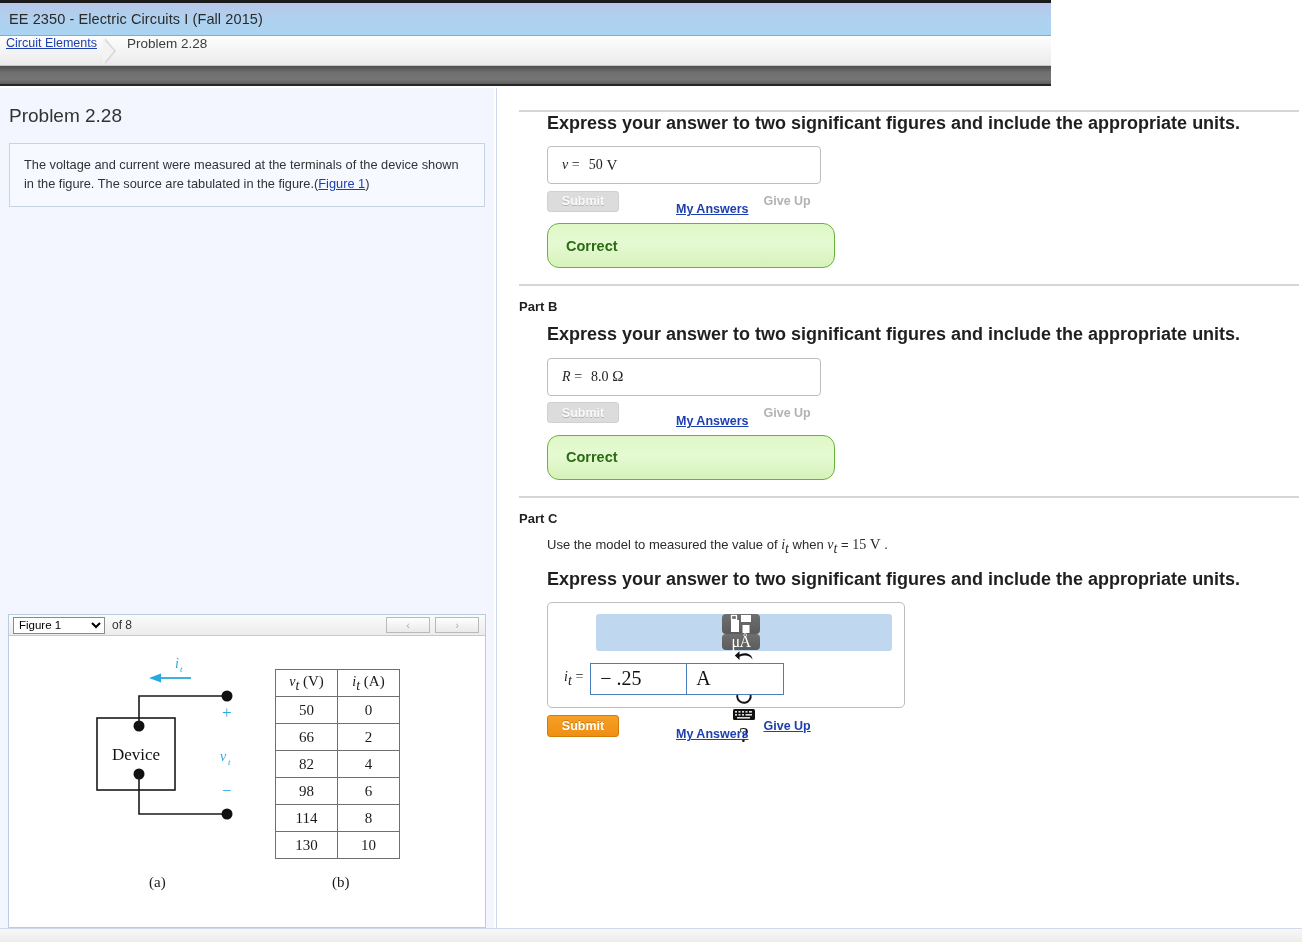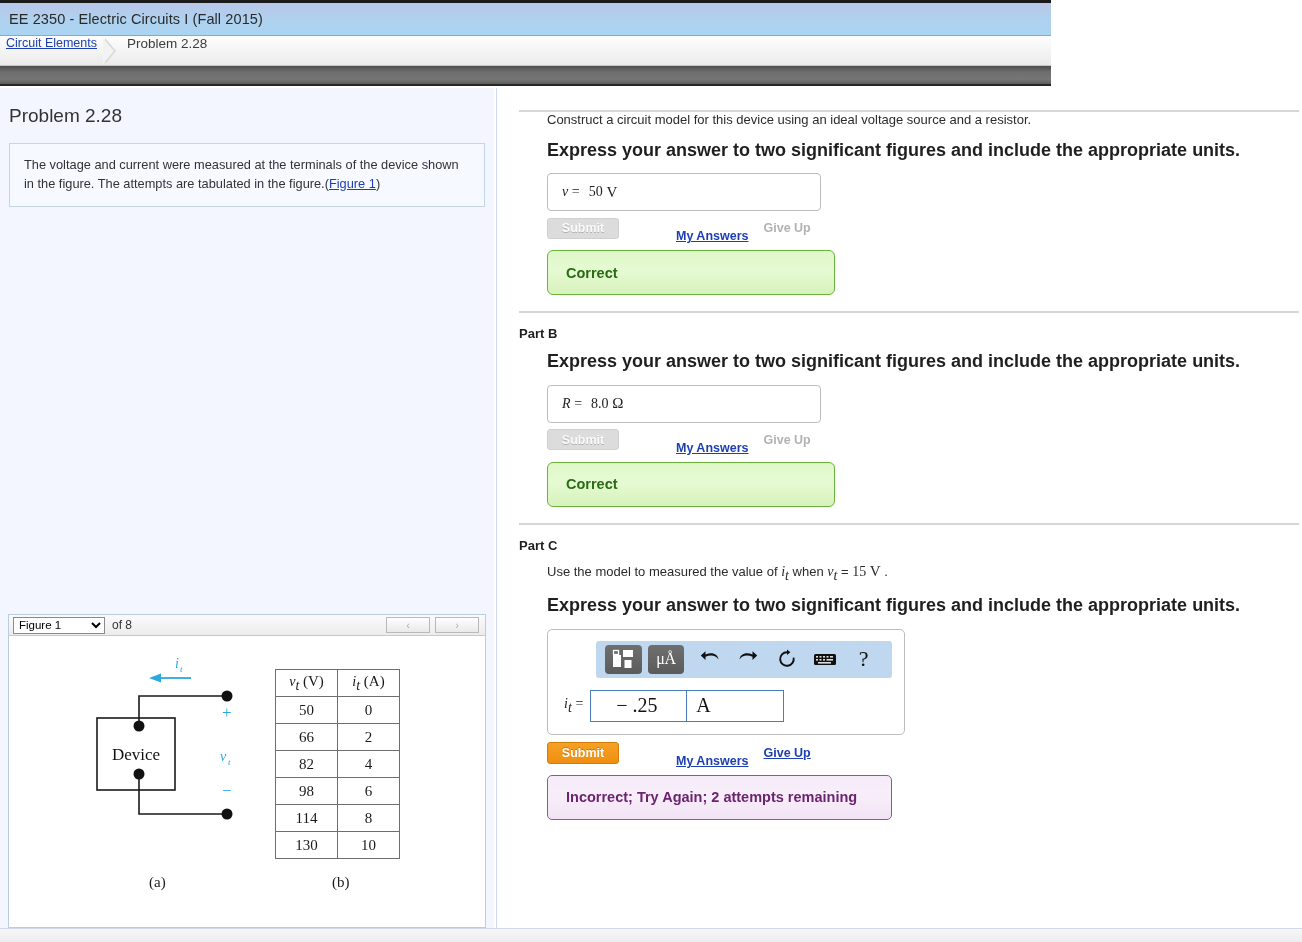"Construct a circuit model for" p.q-text { html: <p>Construct a circuit model for this device using an ideal voltage source and a resistor.</p> -> none }
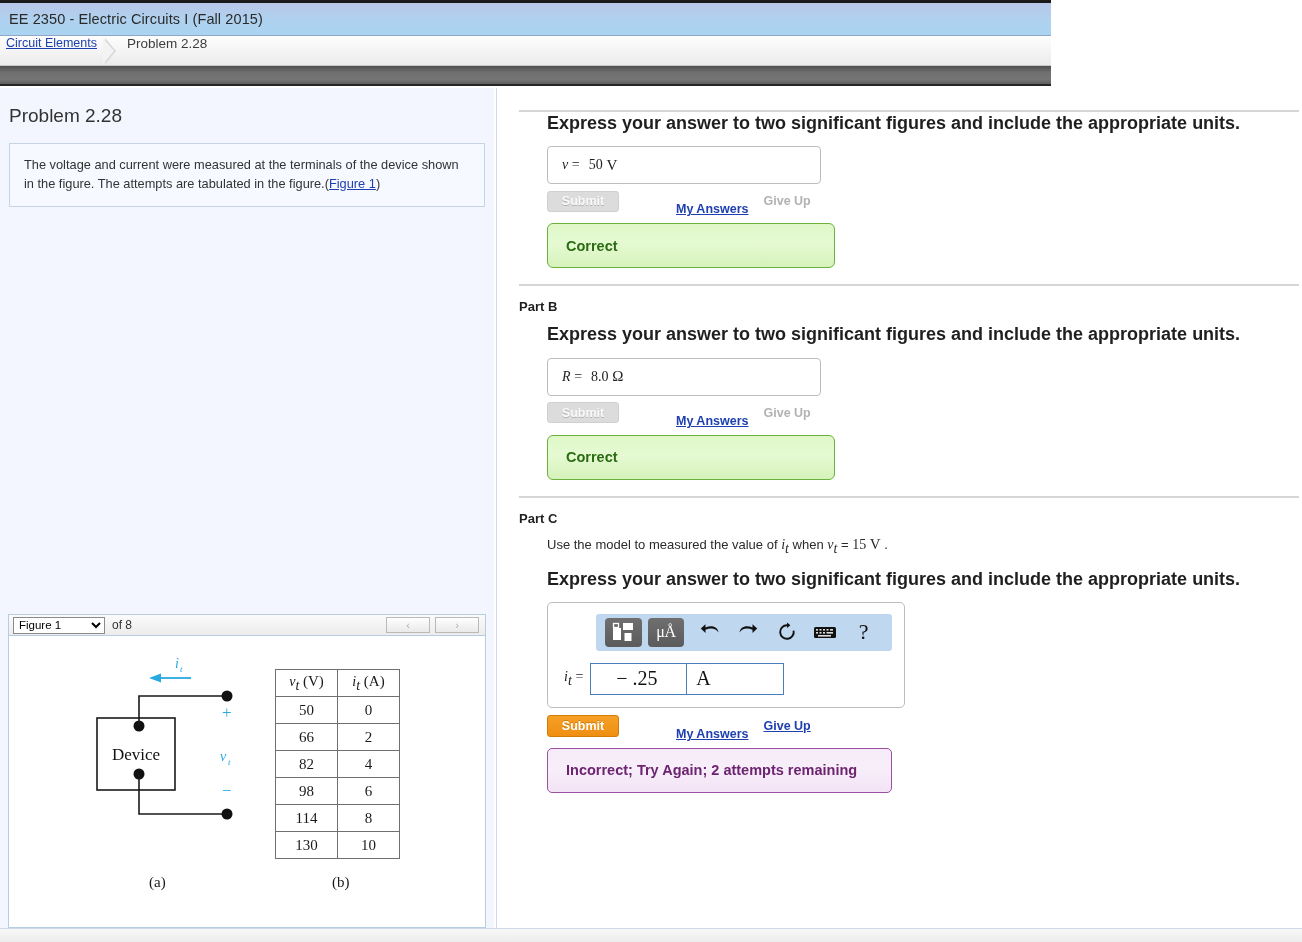"The voltage and current were" span { text: attempts -> source }
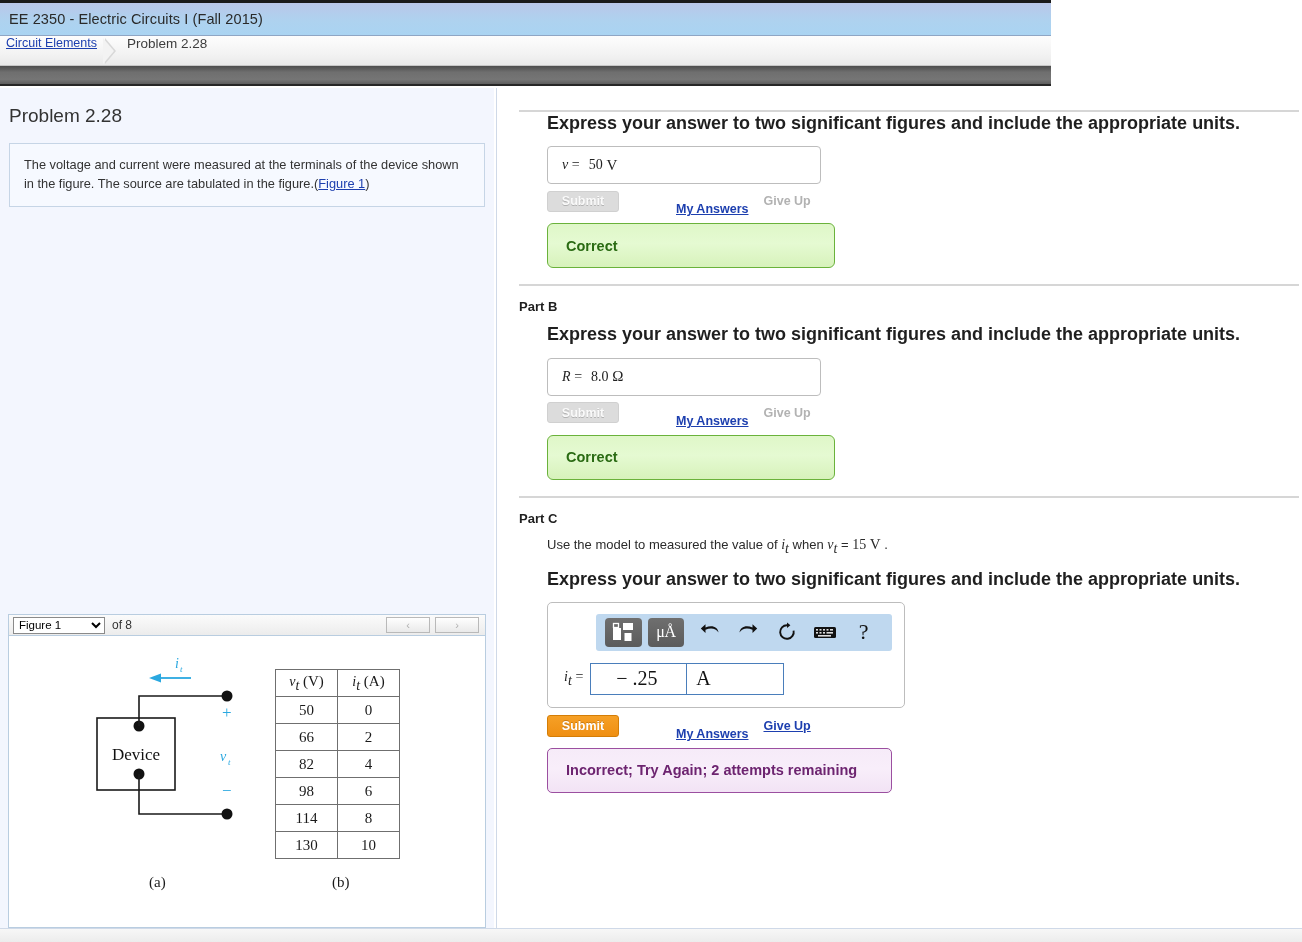"Correct" .feedback-correct { border-radius: 6px -> 12px }
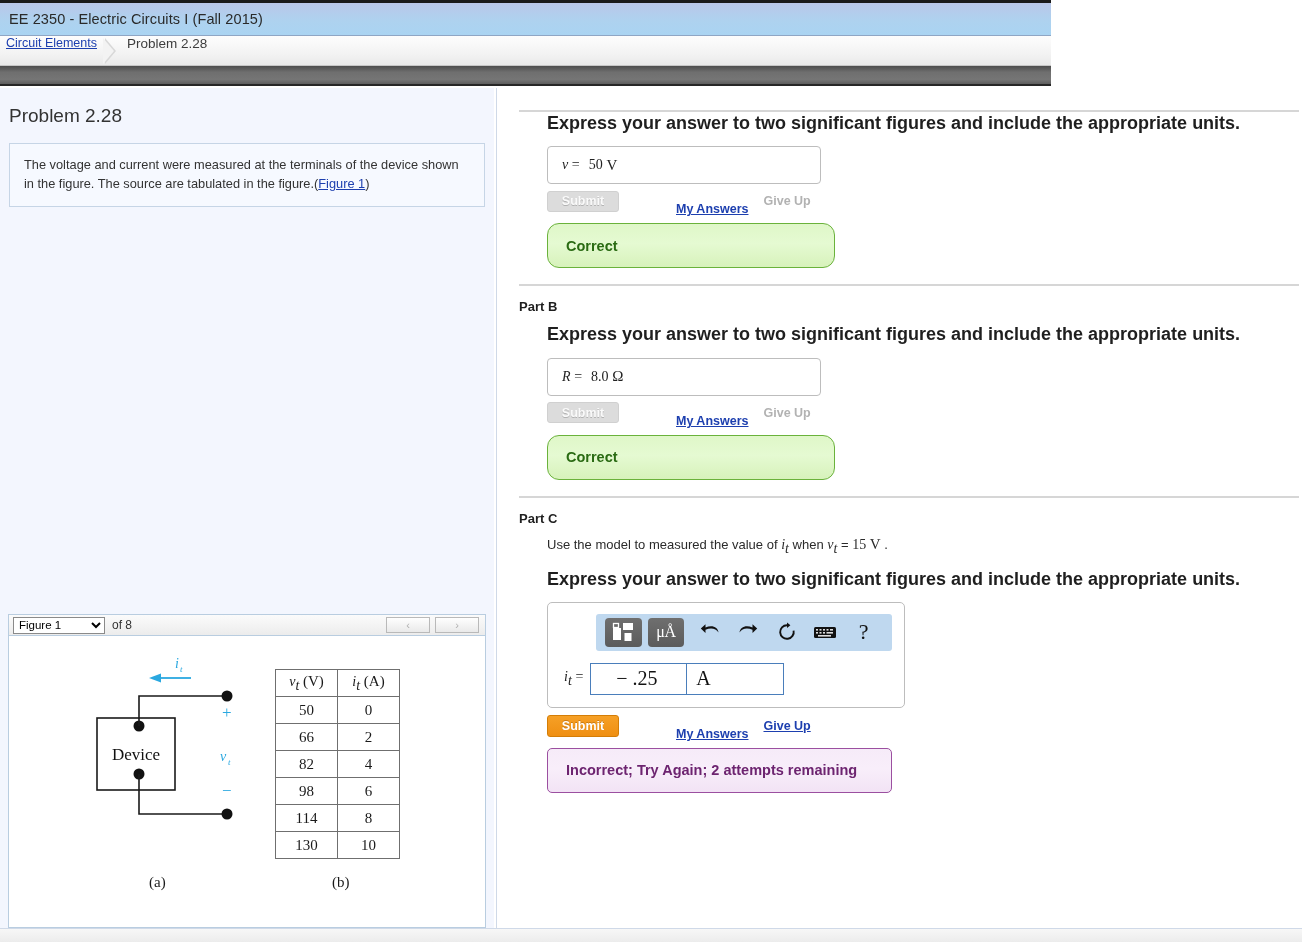"μÅ" .rich-toolbar { flex-direction: none -> column }
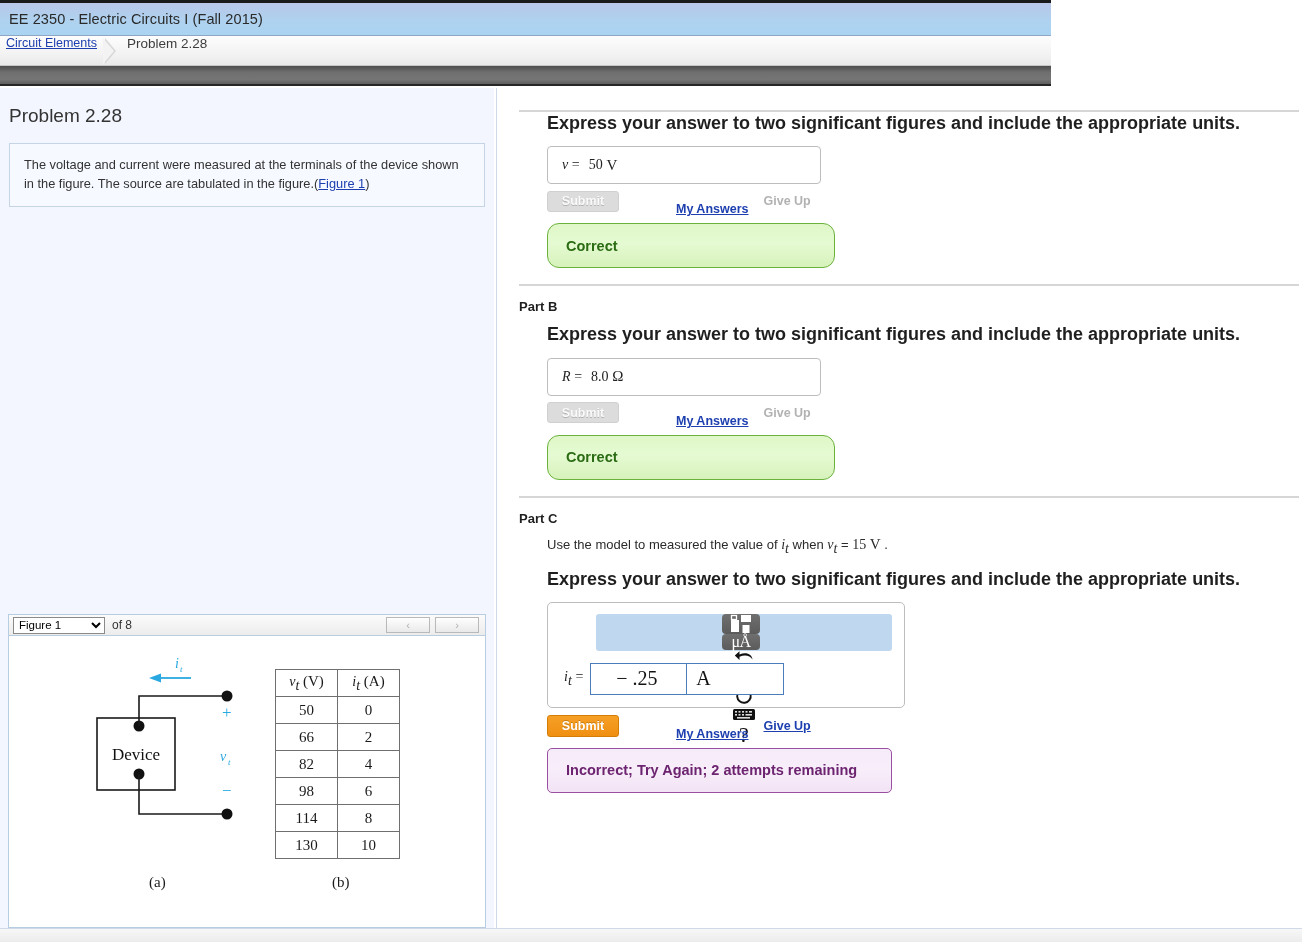"− .25" .inp-value { padding-left: 25px -> 9px }
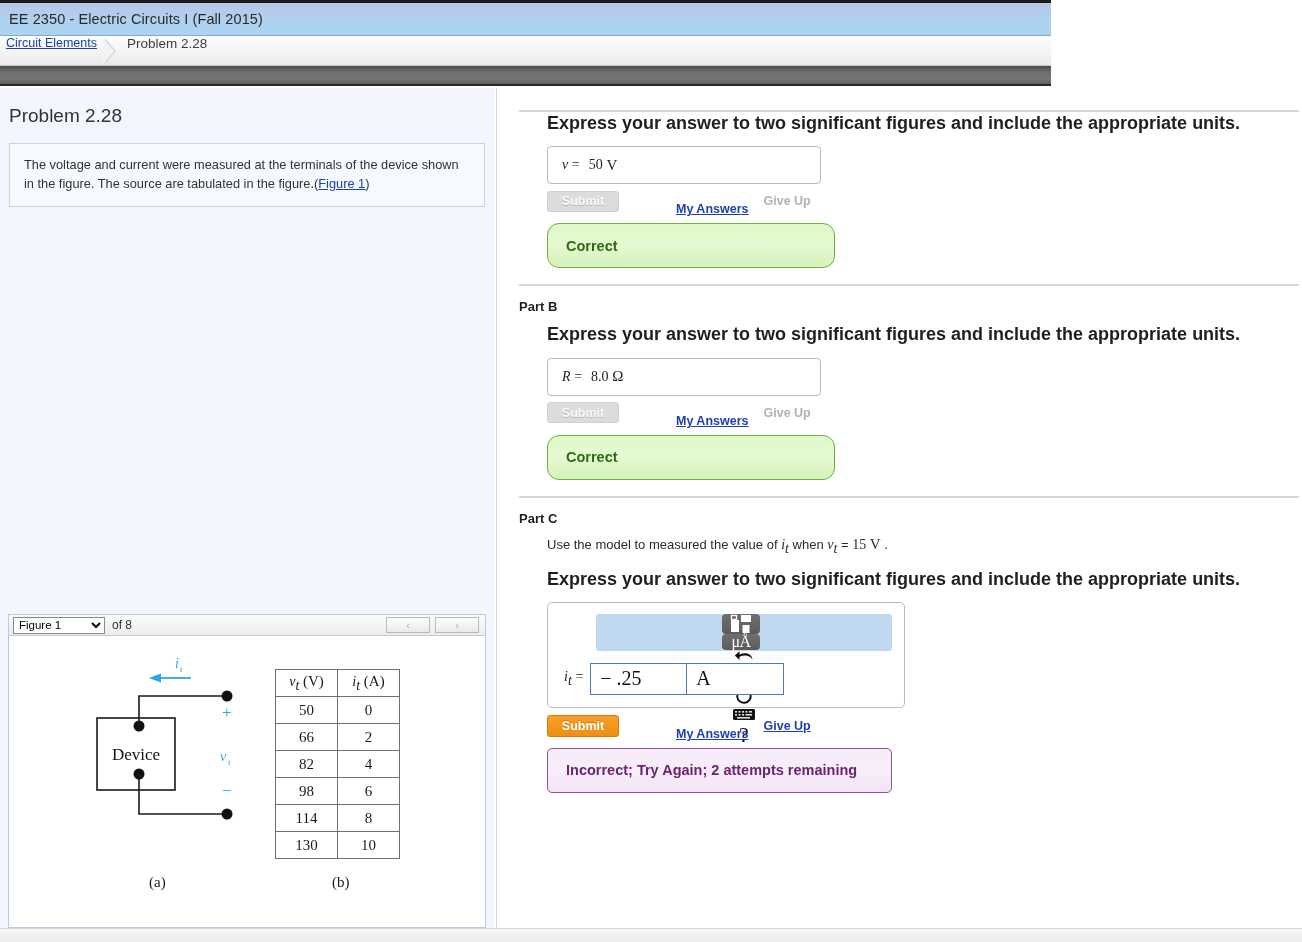"Incorrect; Try Again; 2 attempts" div.feedback-incorrect { html: <div>Incorrect; Try Again; 2 attempts remaining</div> -> none }
